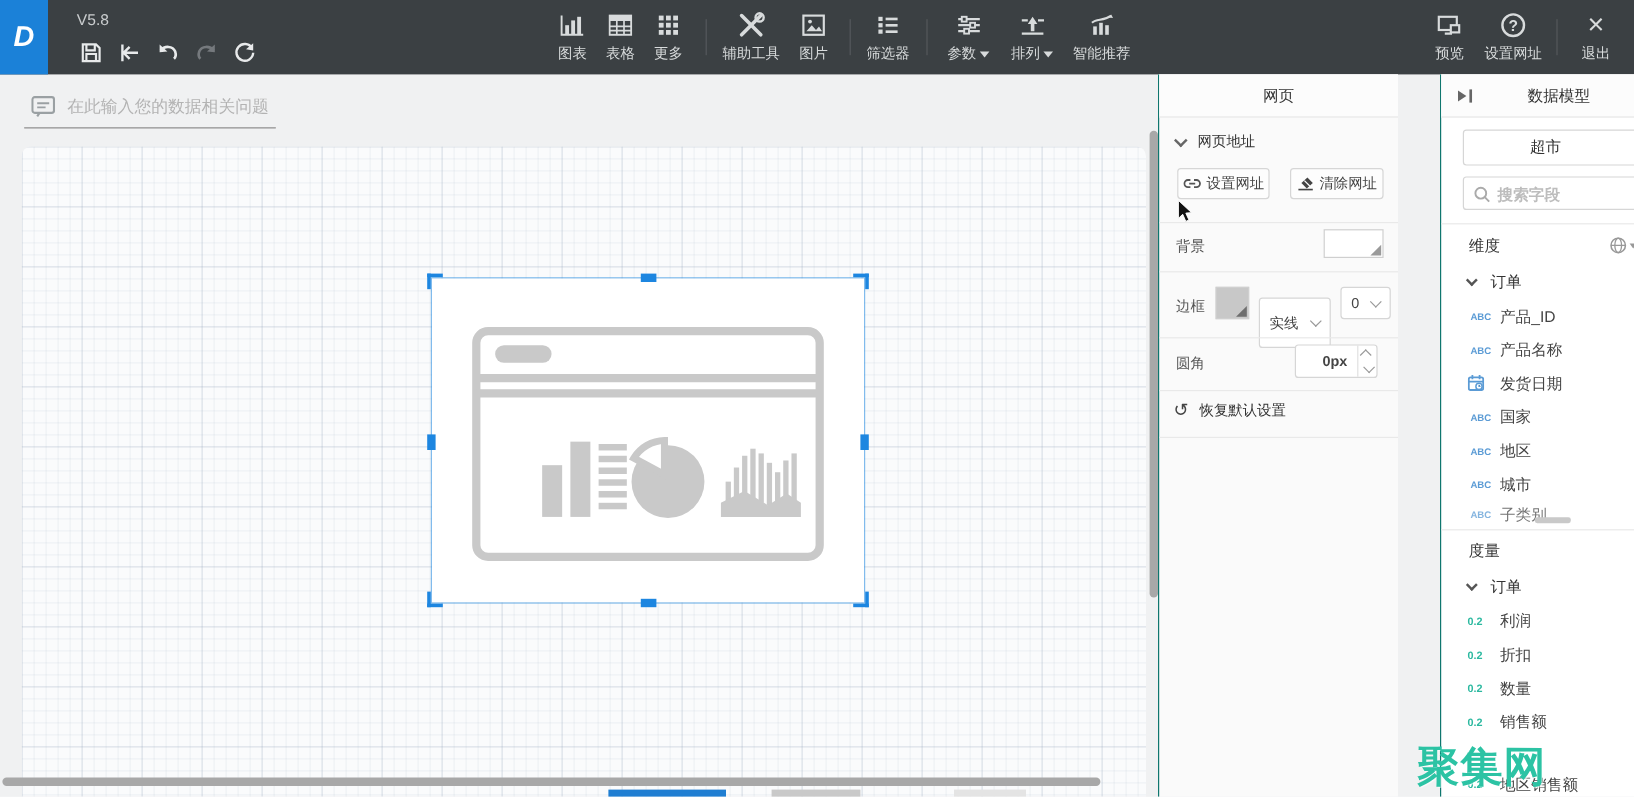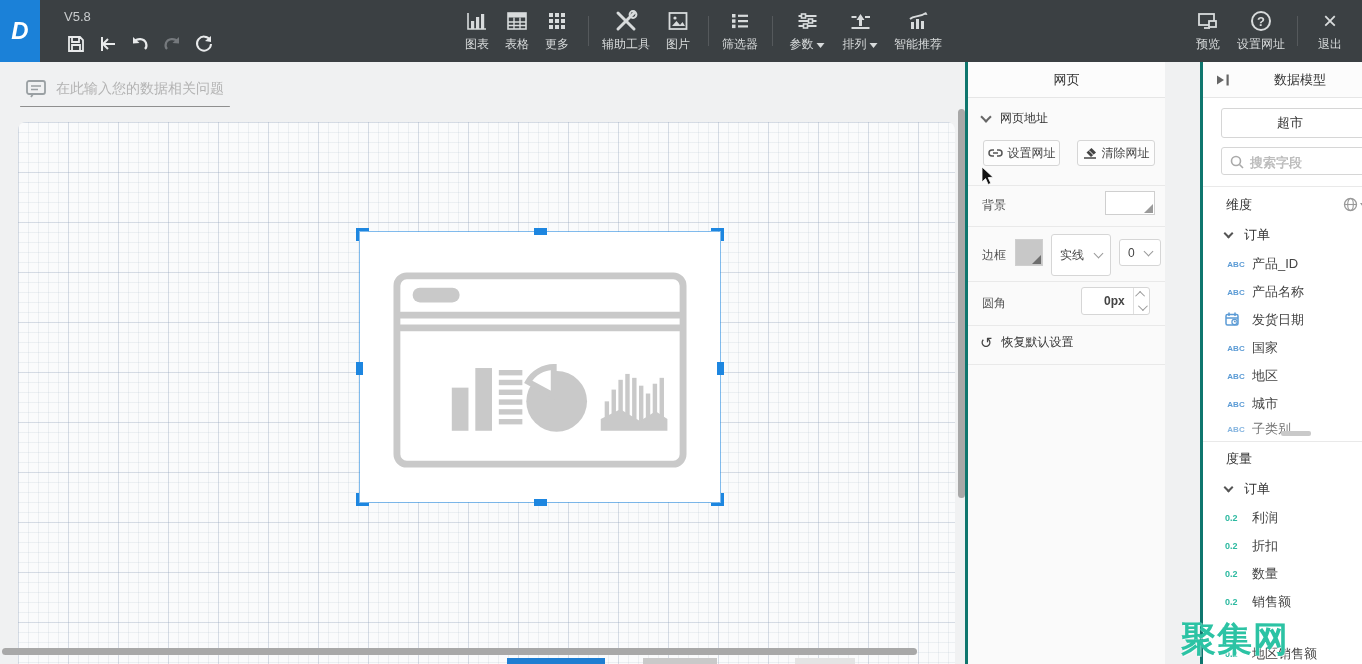"网页" .panel { border-left: 3px solid #0f766e -> 1px solid #0f766e }
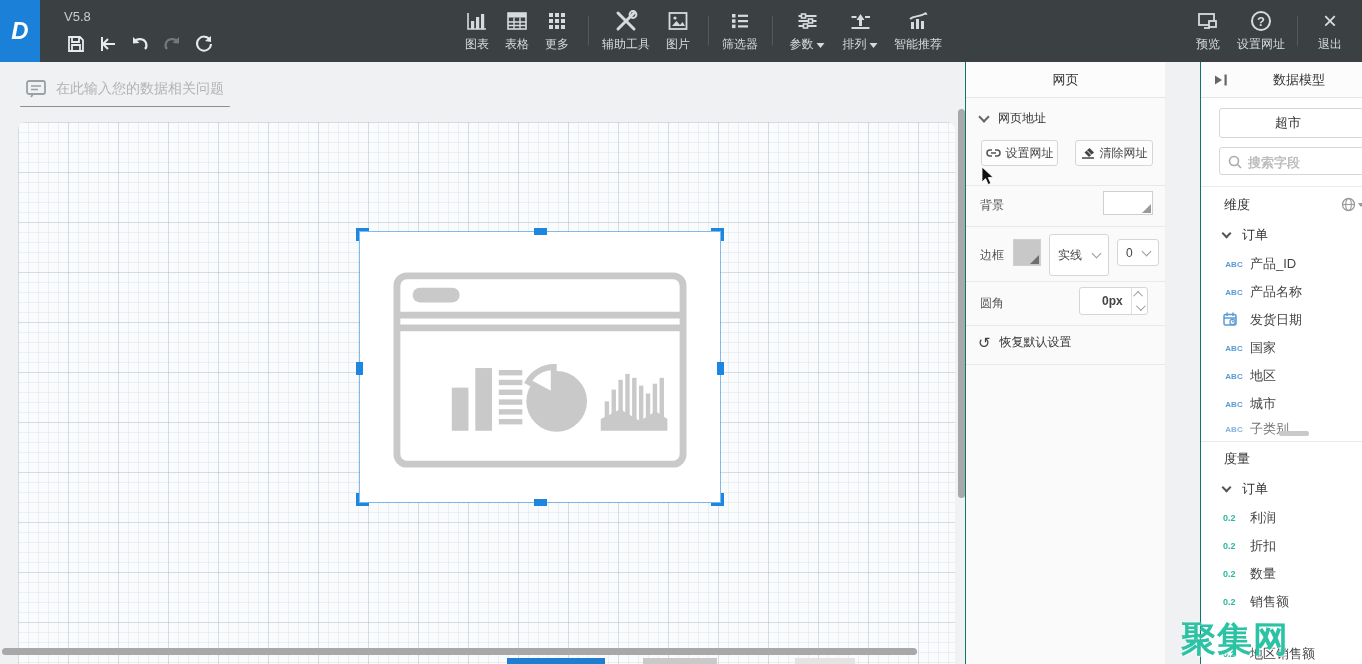"实线" div.select { top: 172px -> 186px }
